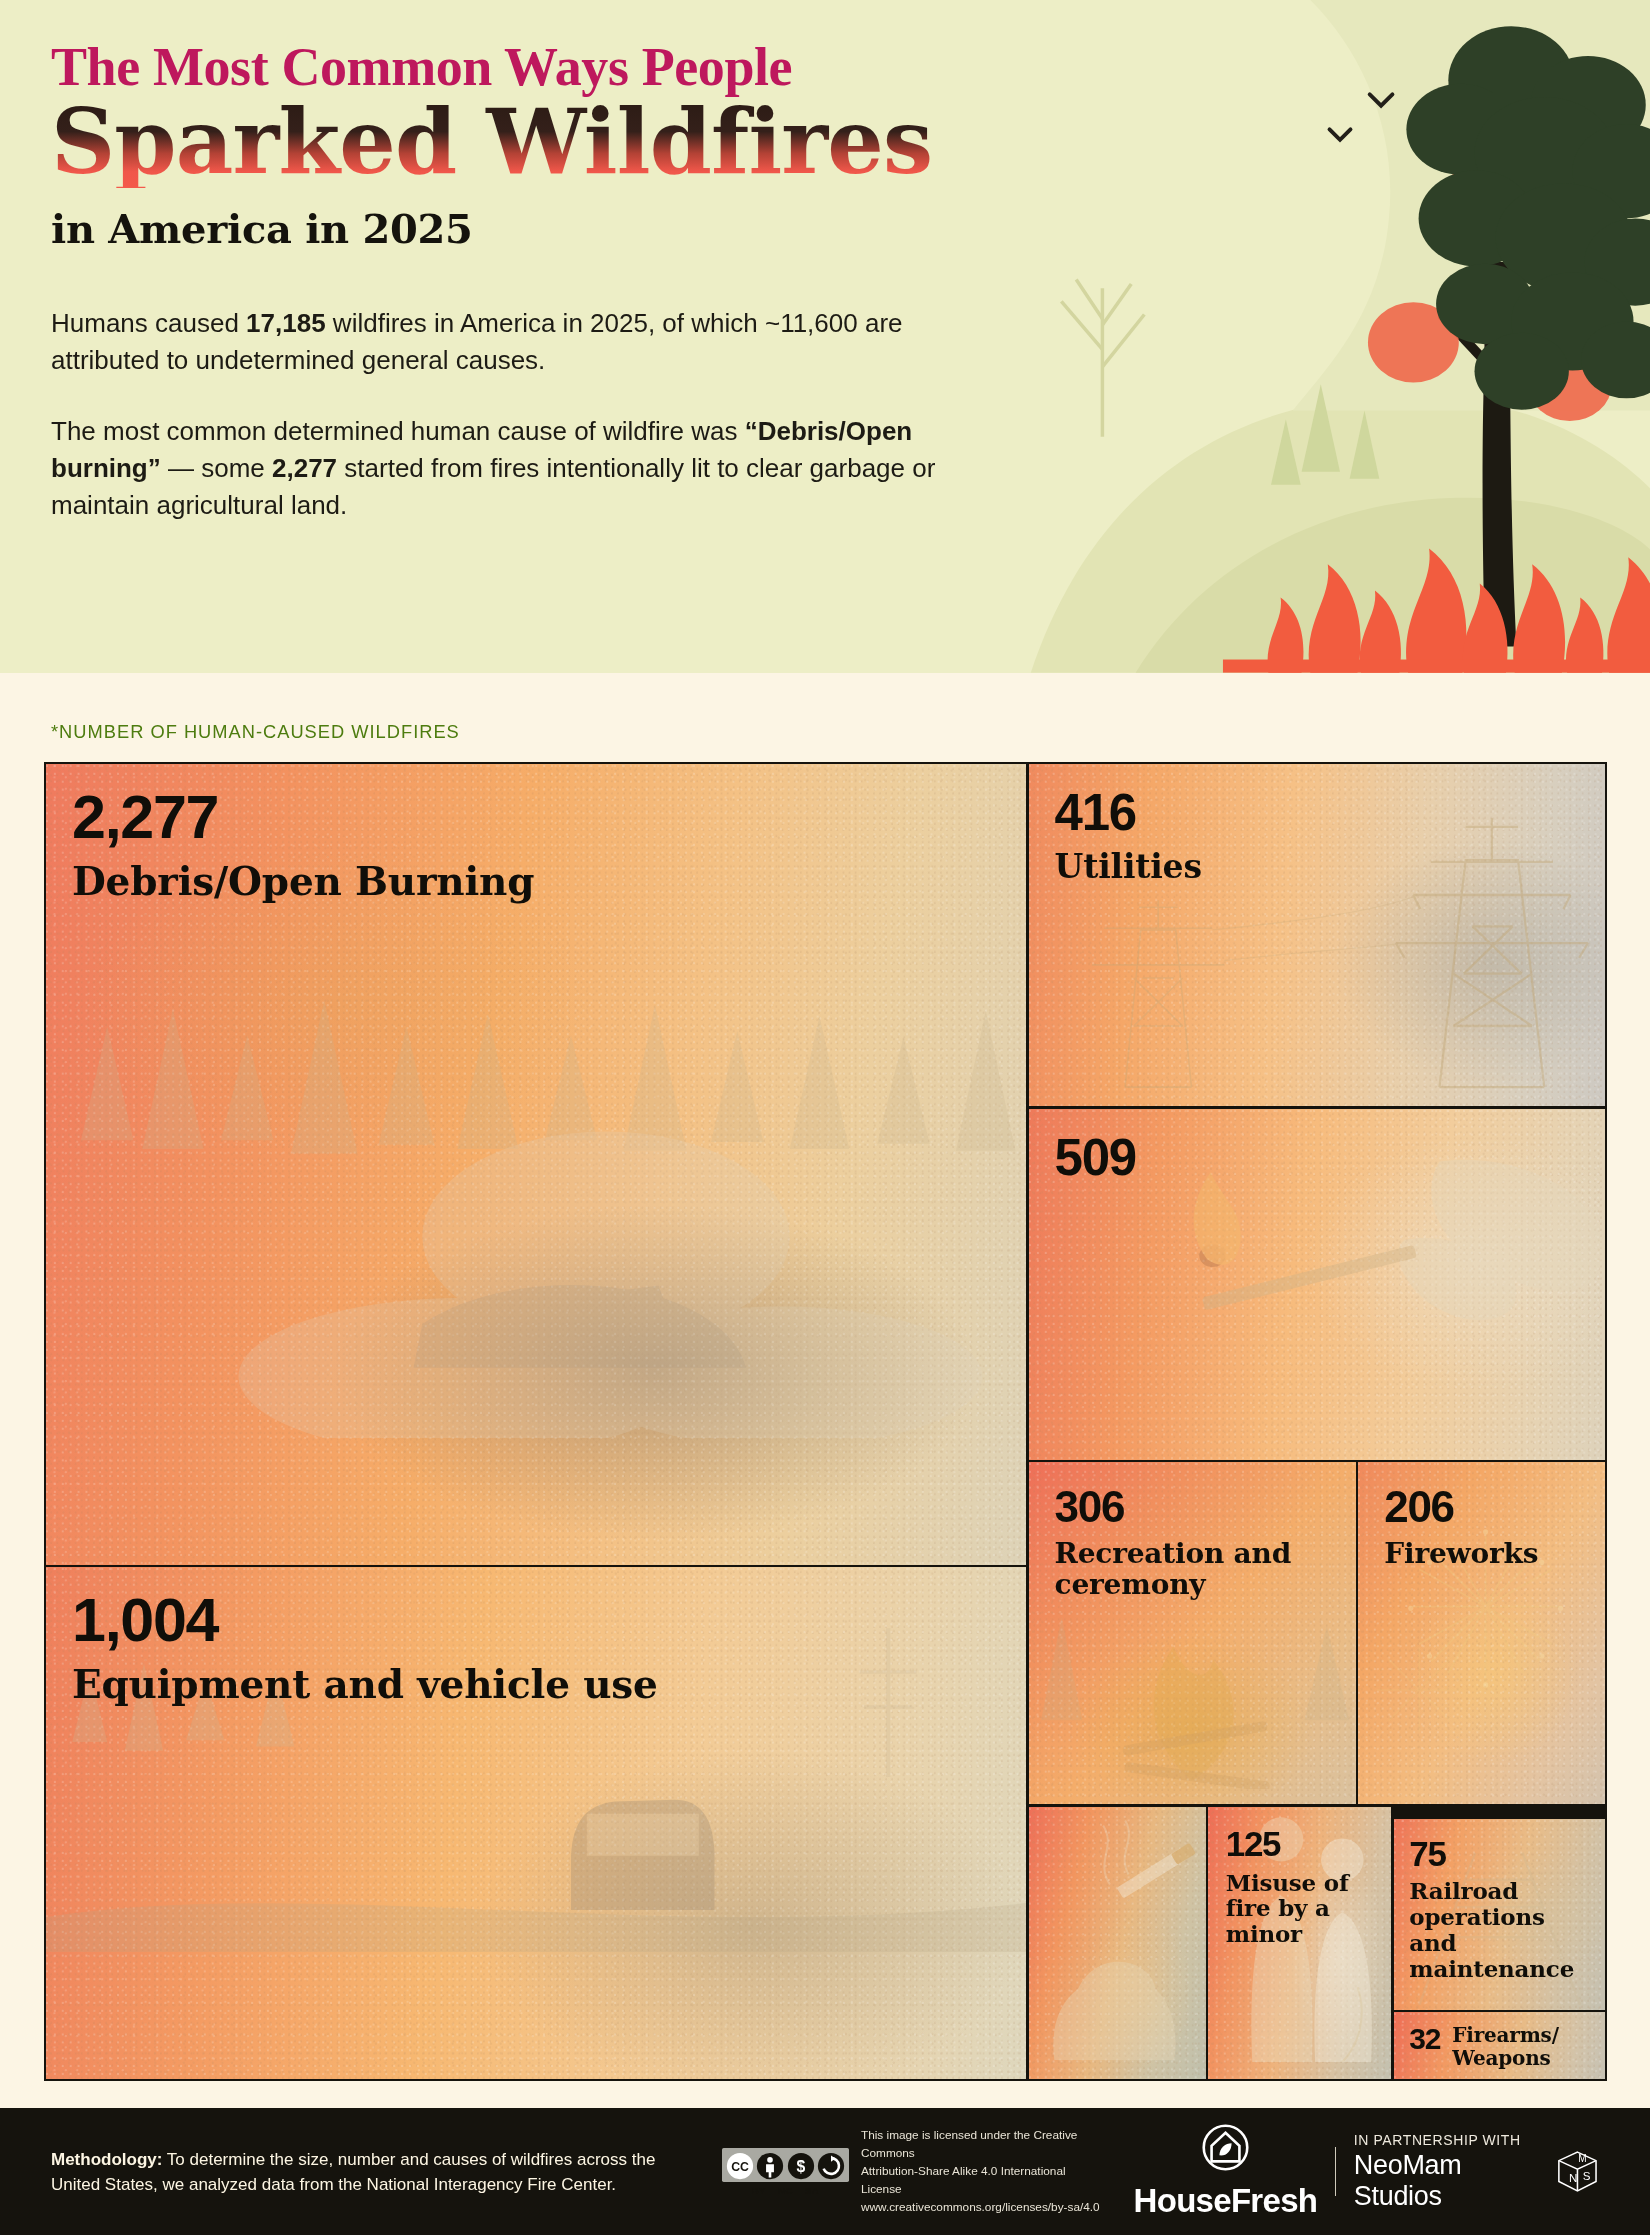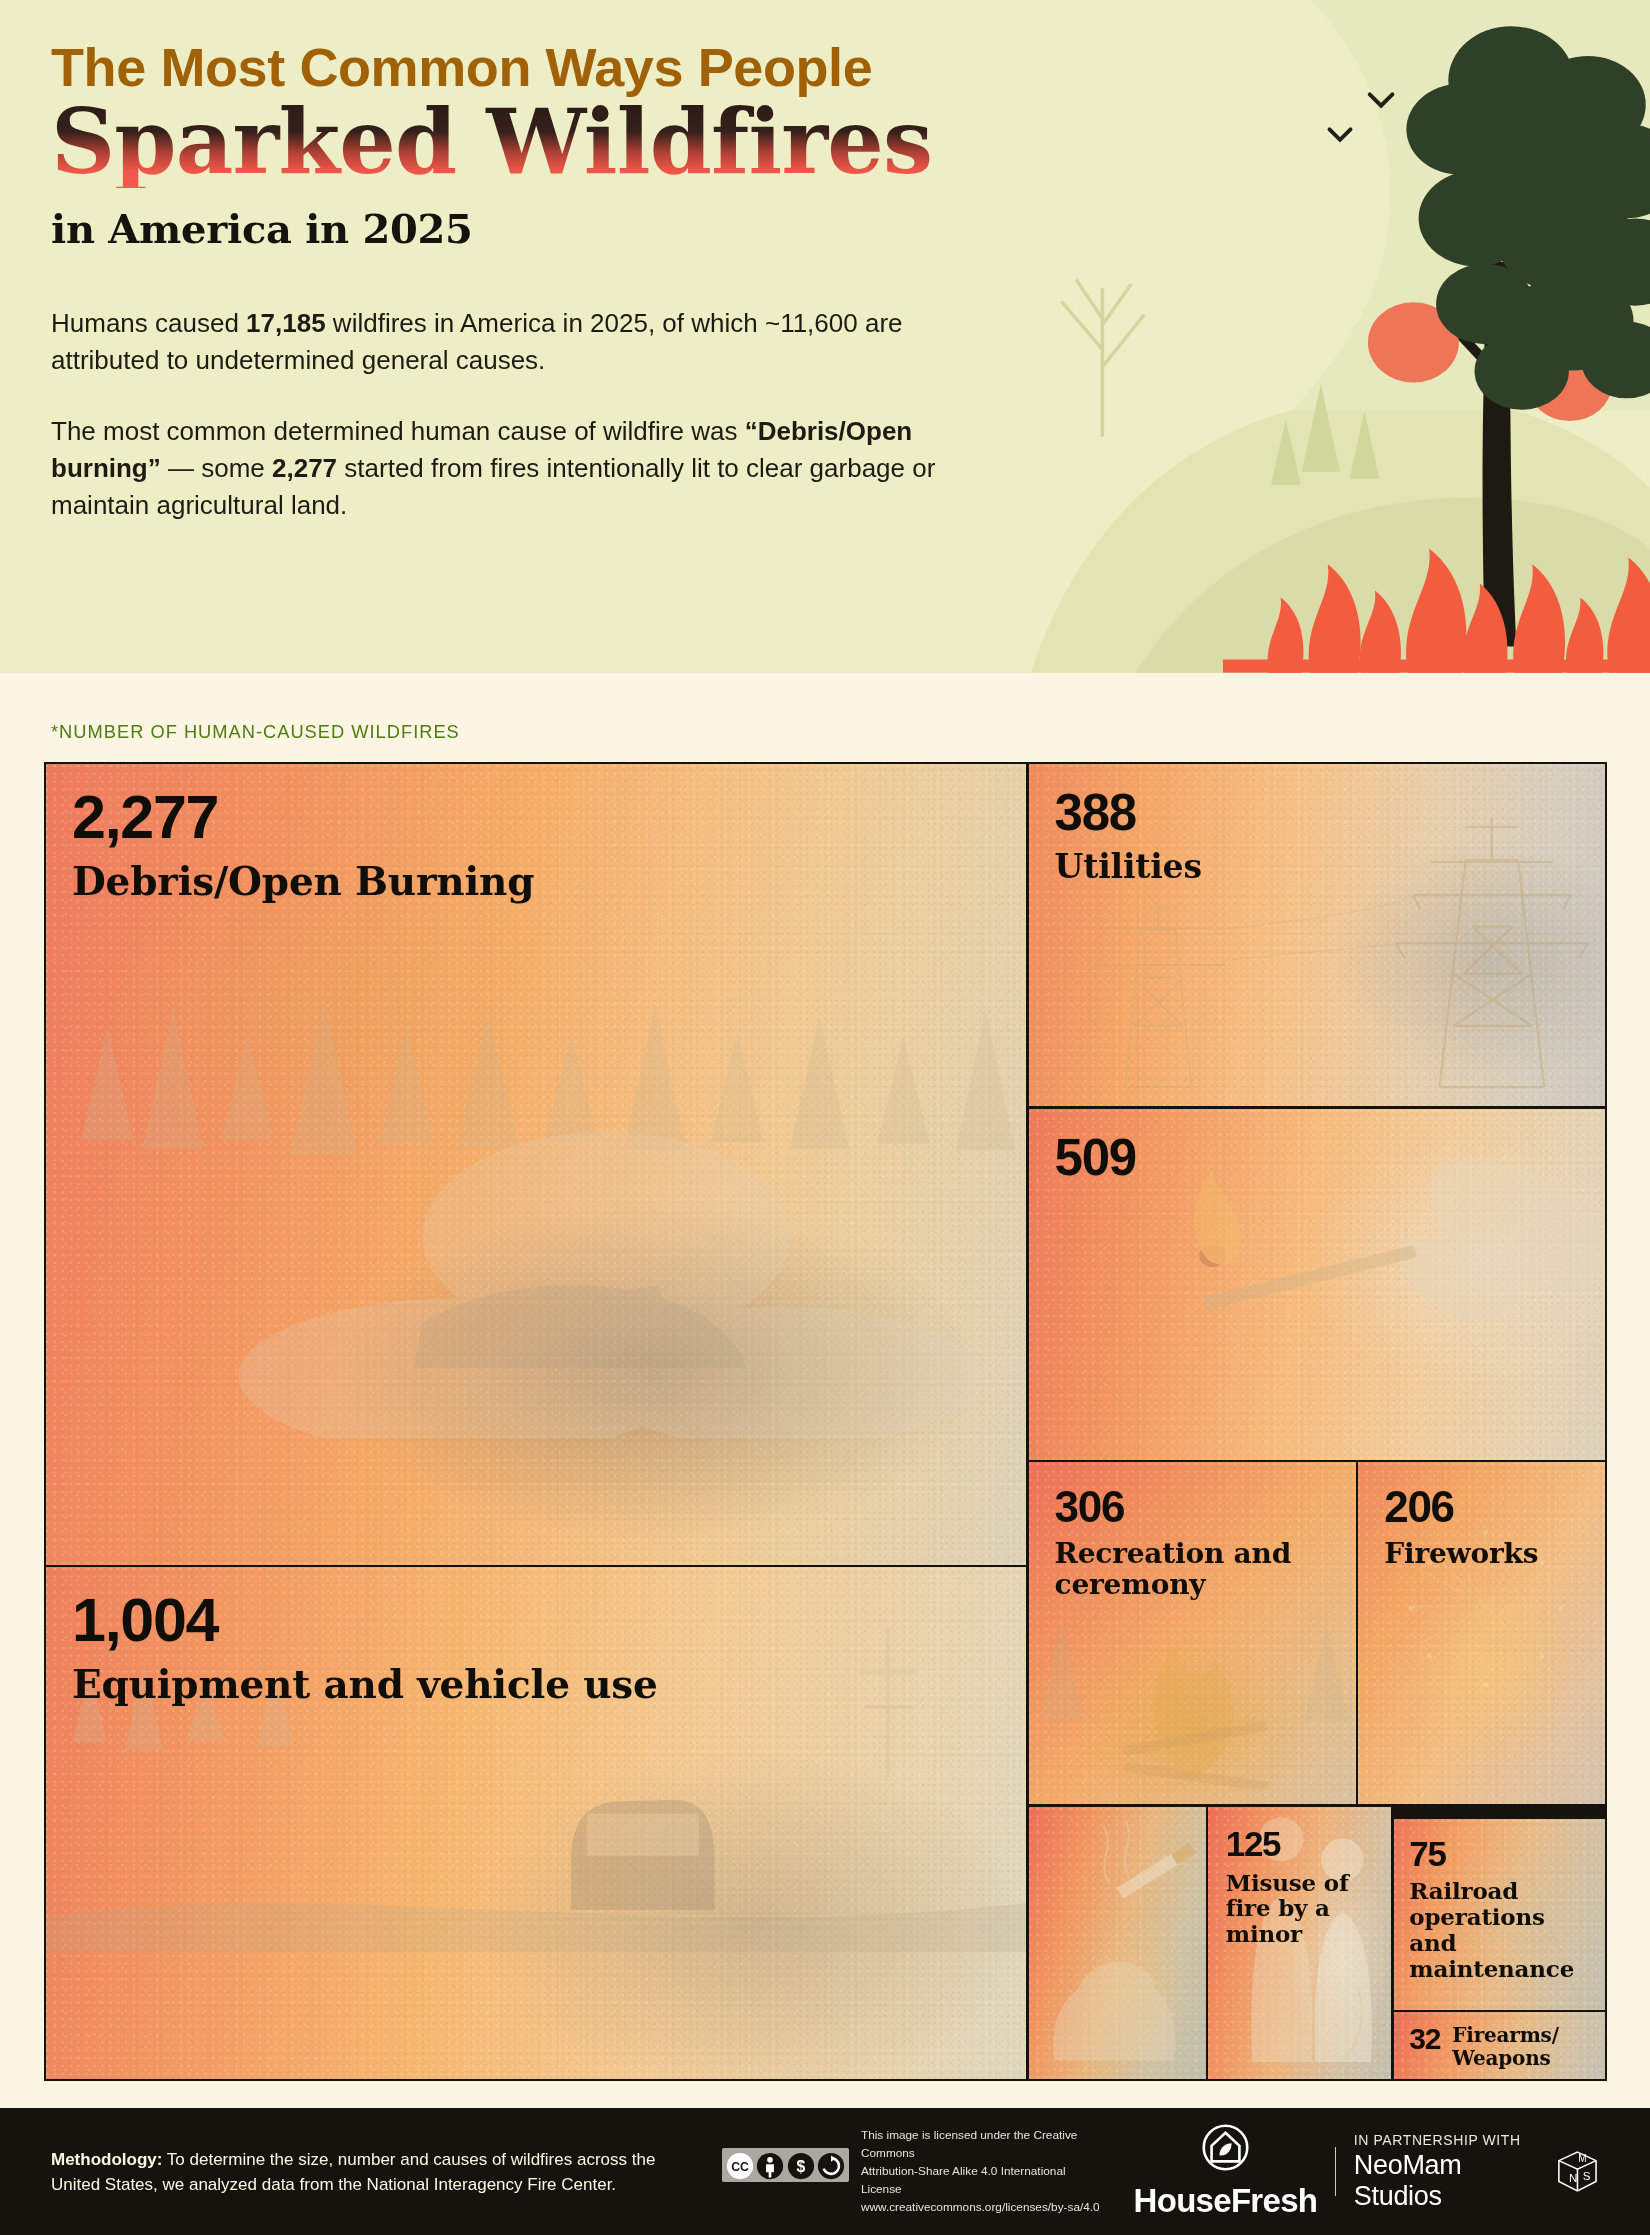"The Most Common Ways People" .title-line1 { color: #a16207 -> #be185d; font-family: Liberation Sans, sans-serif -> Liberation Serif, serif }
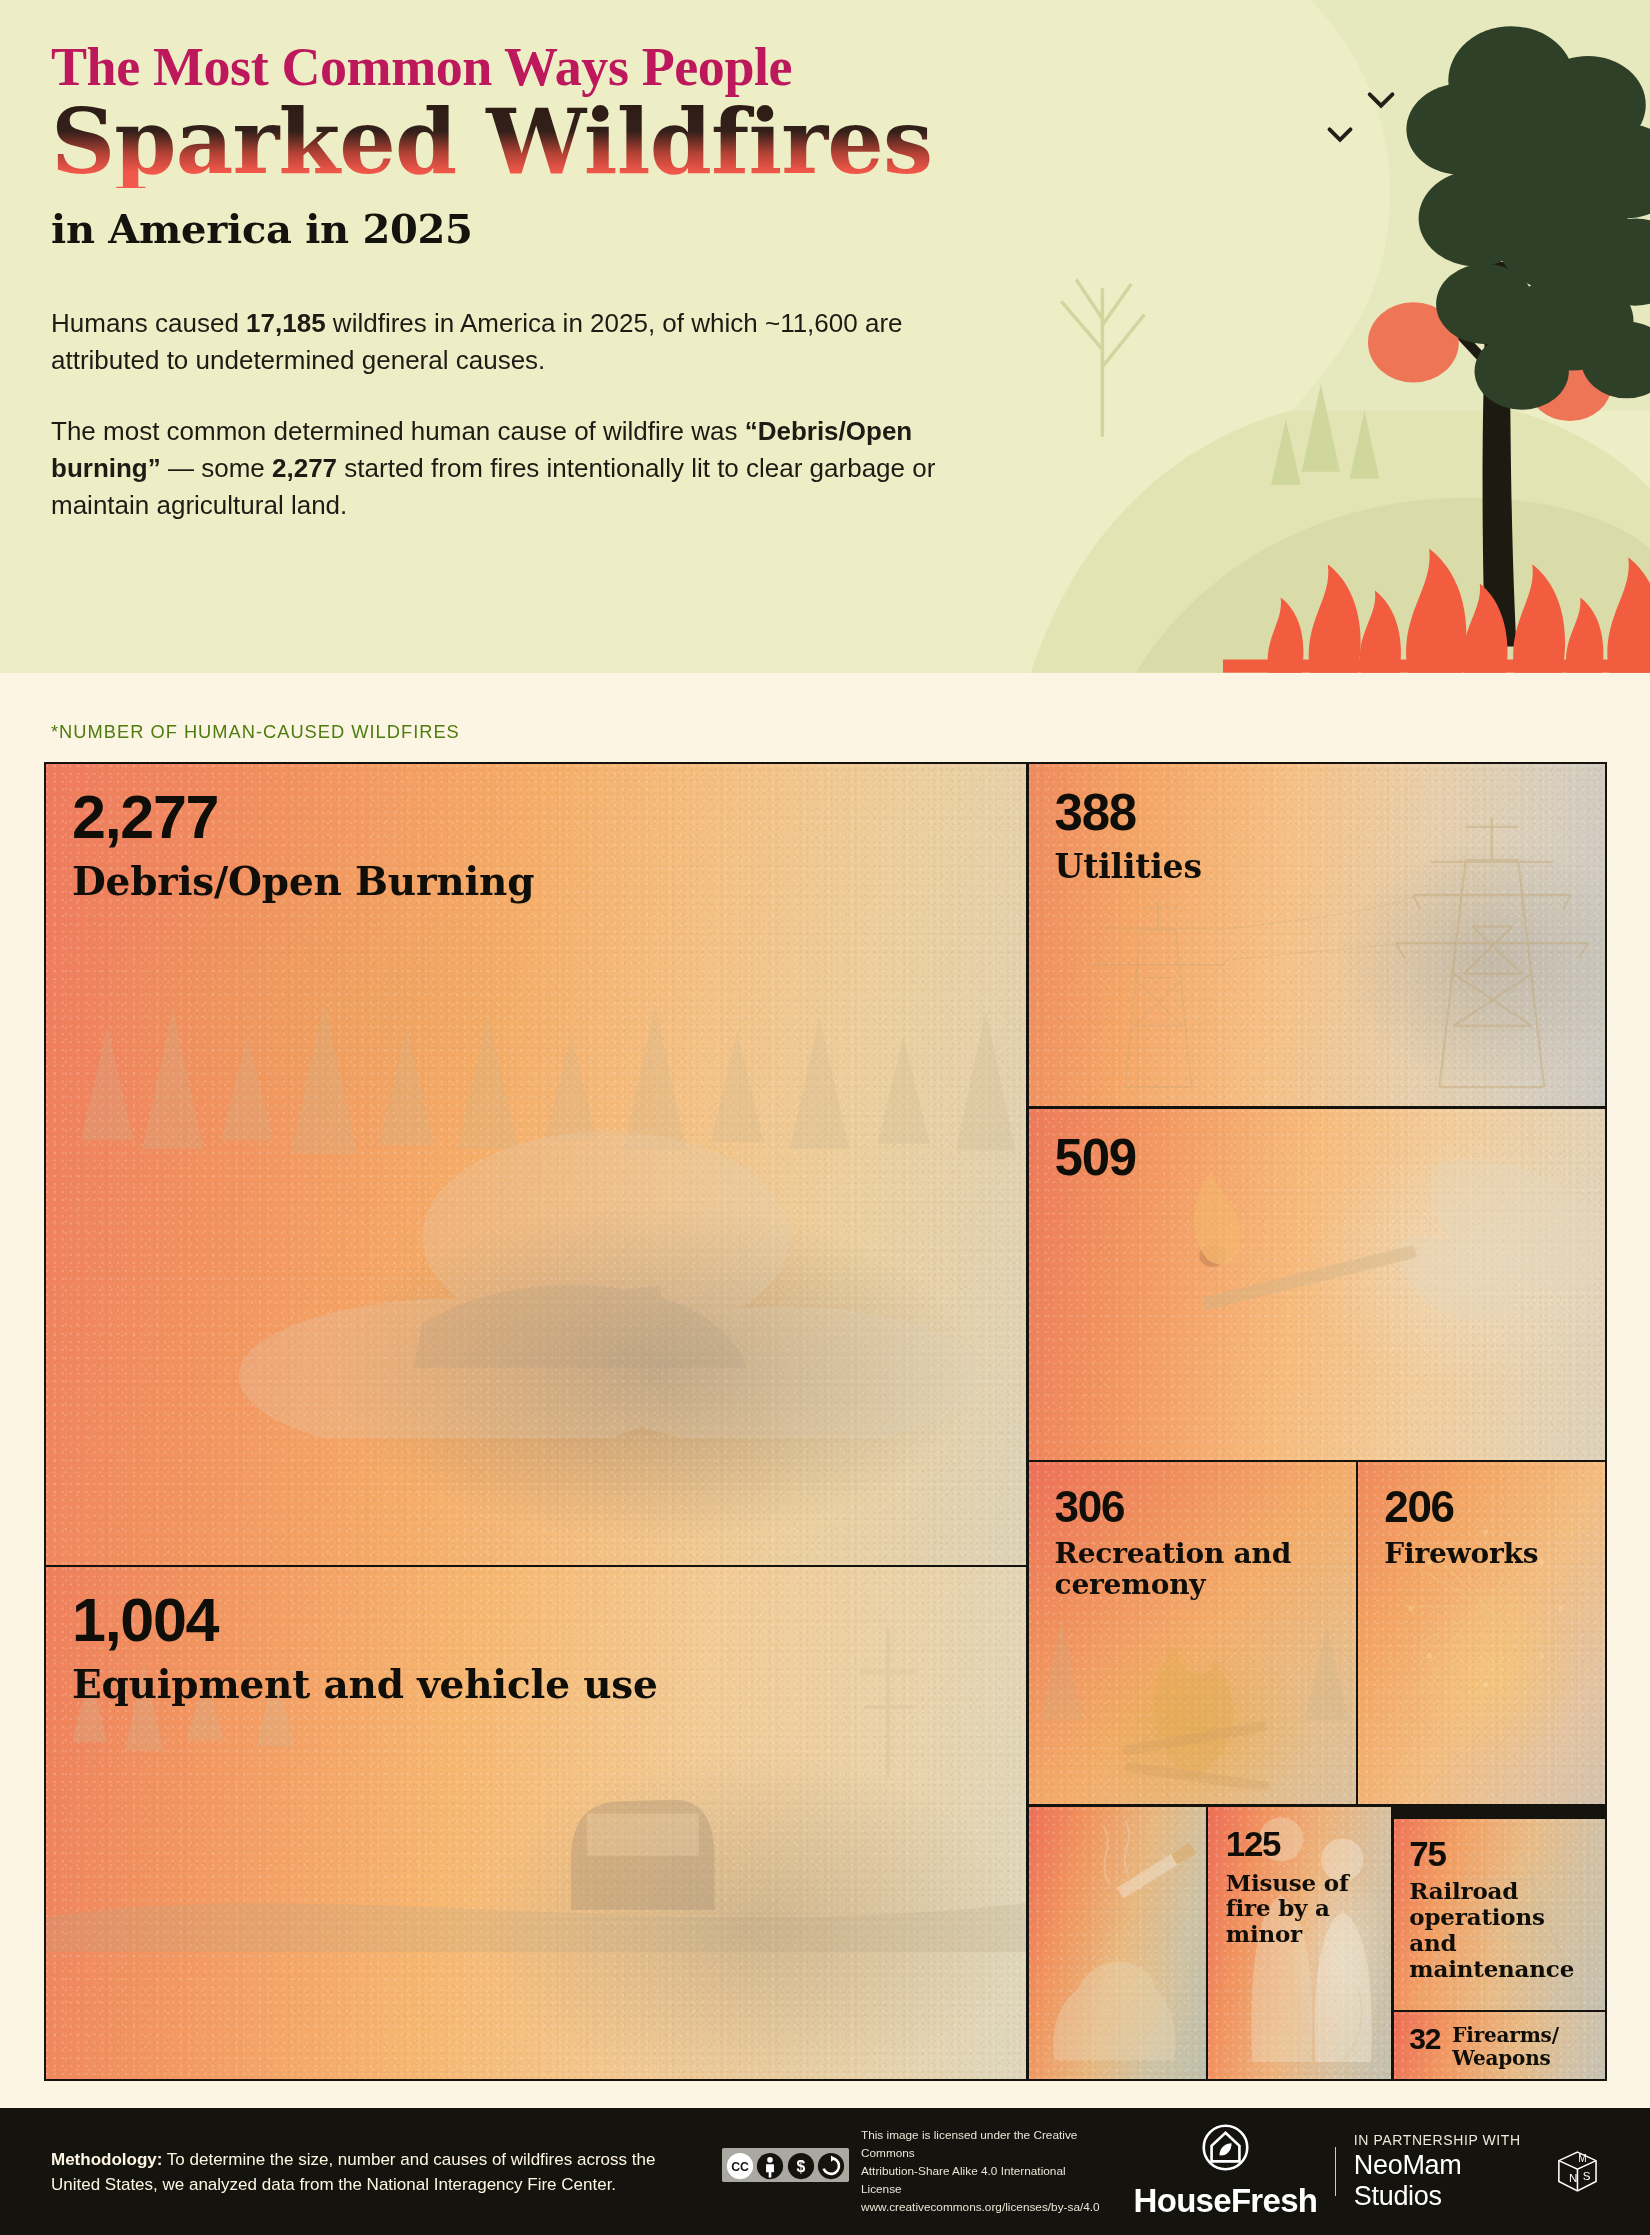"388" div.num { text: 388 -> 416 }
